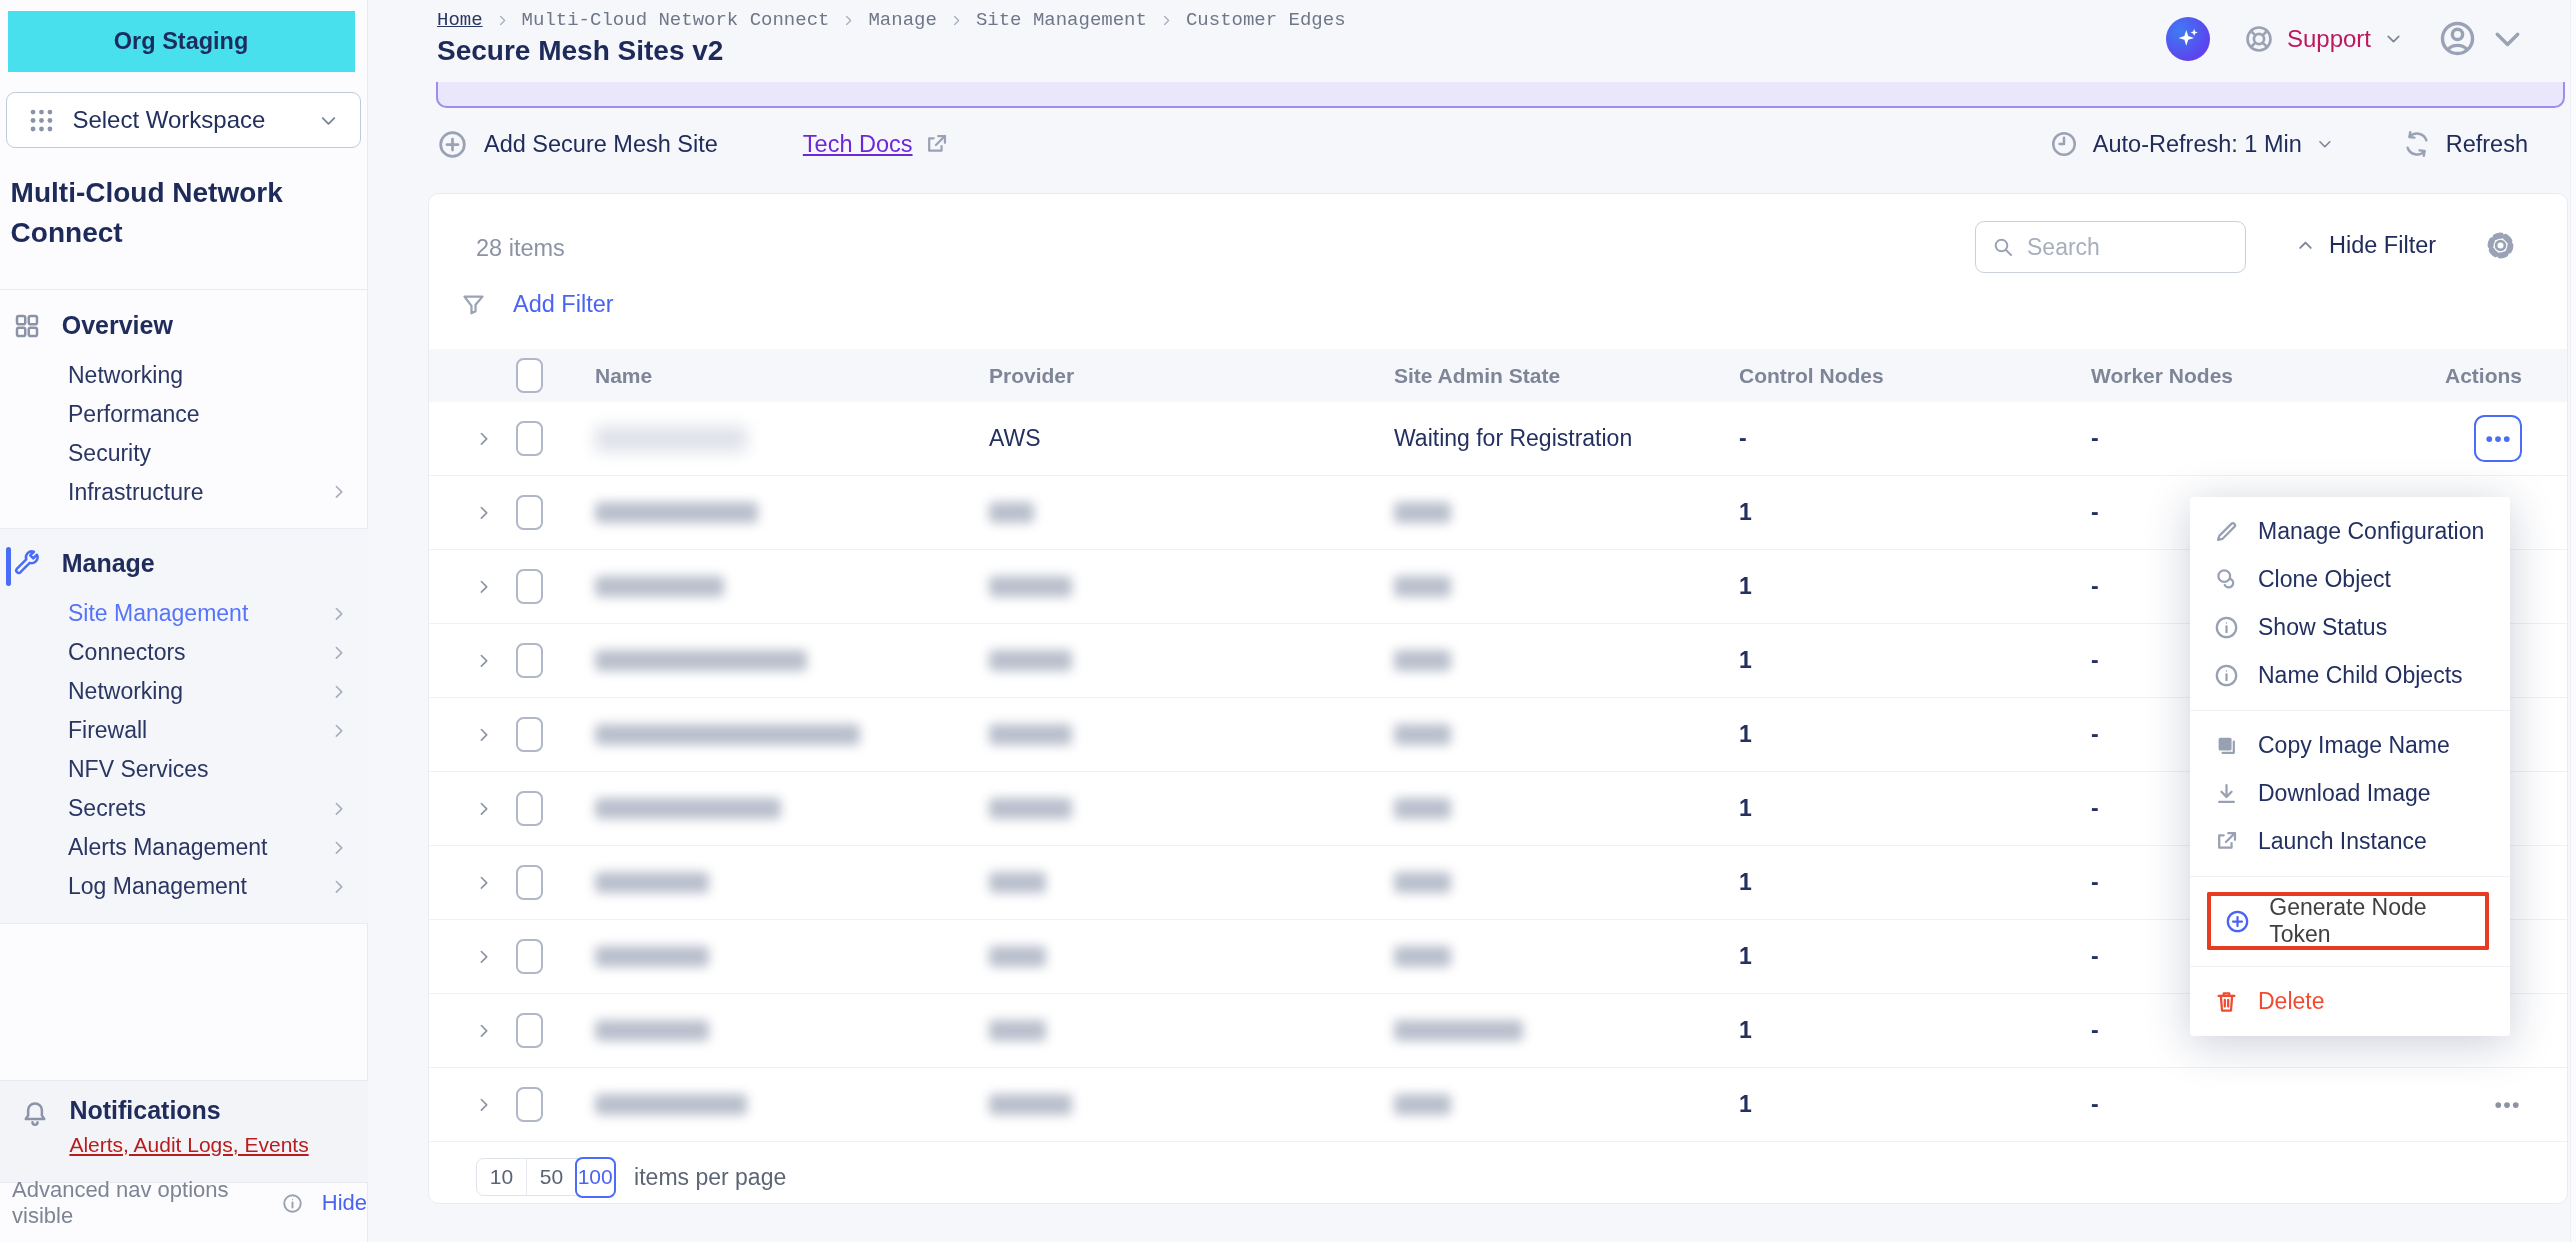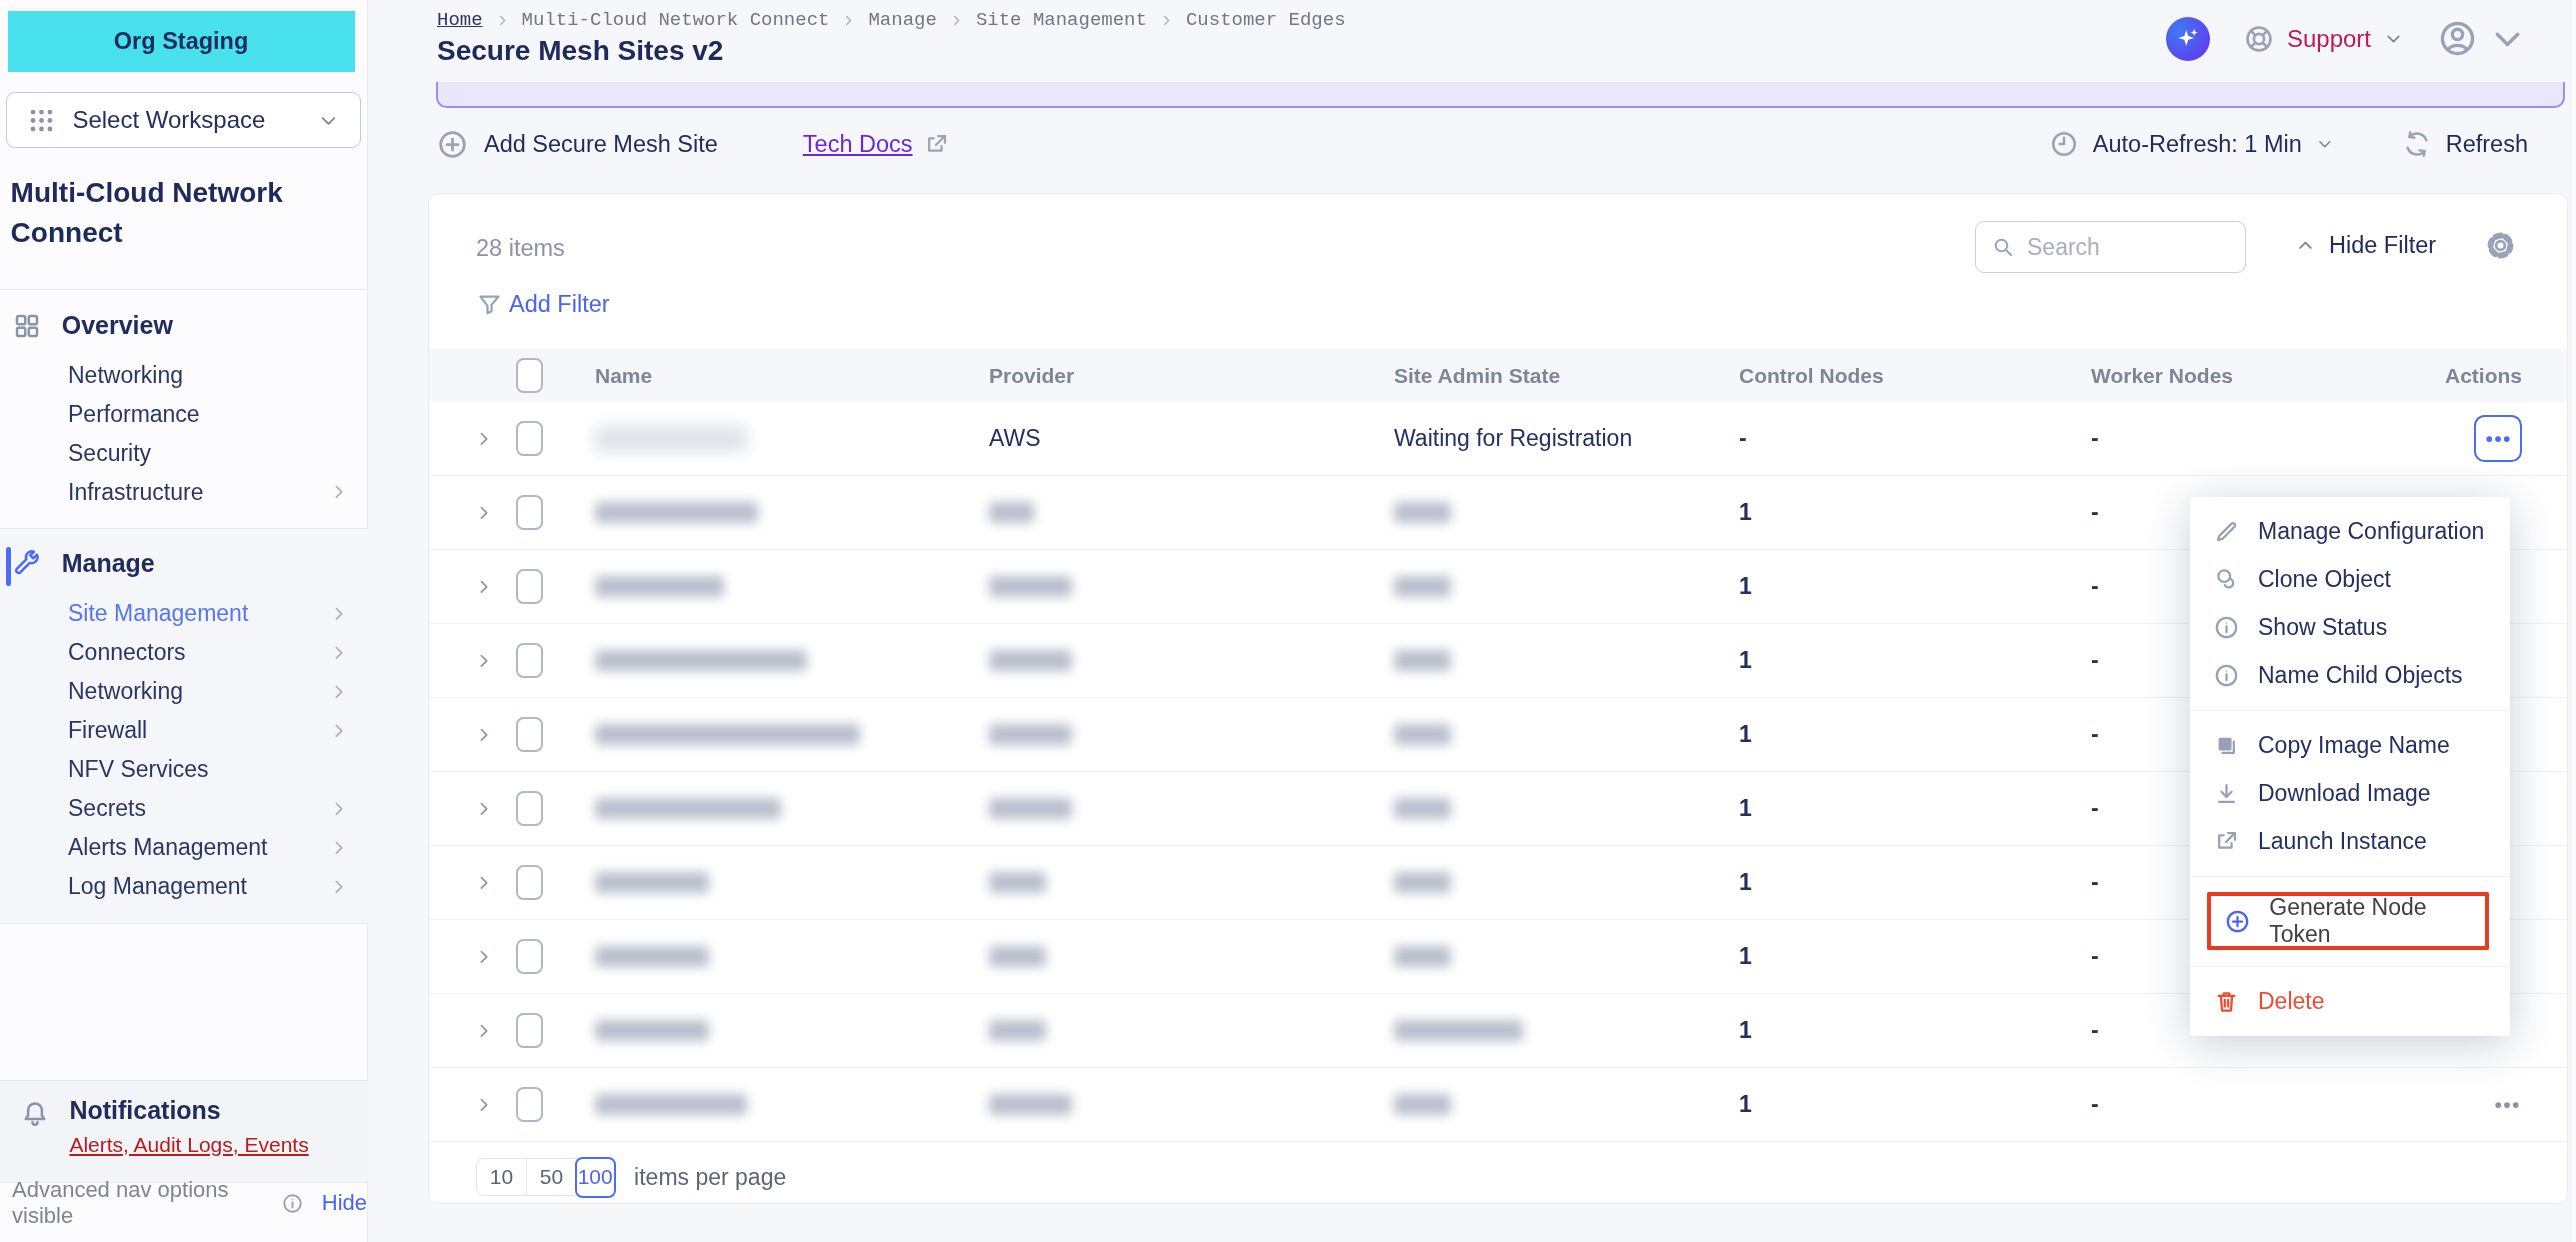"Add Filter" .add-filter { gap: 6px -> 26px; left: 47px -> 31px }
